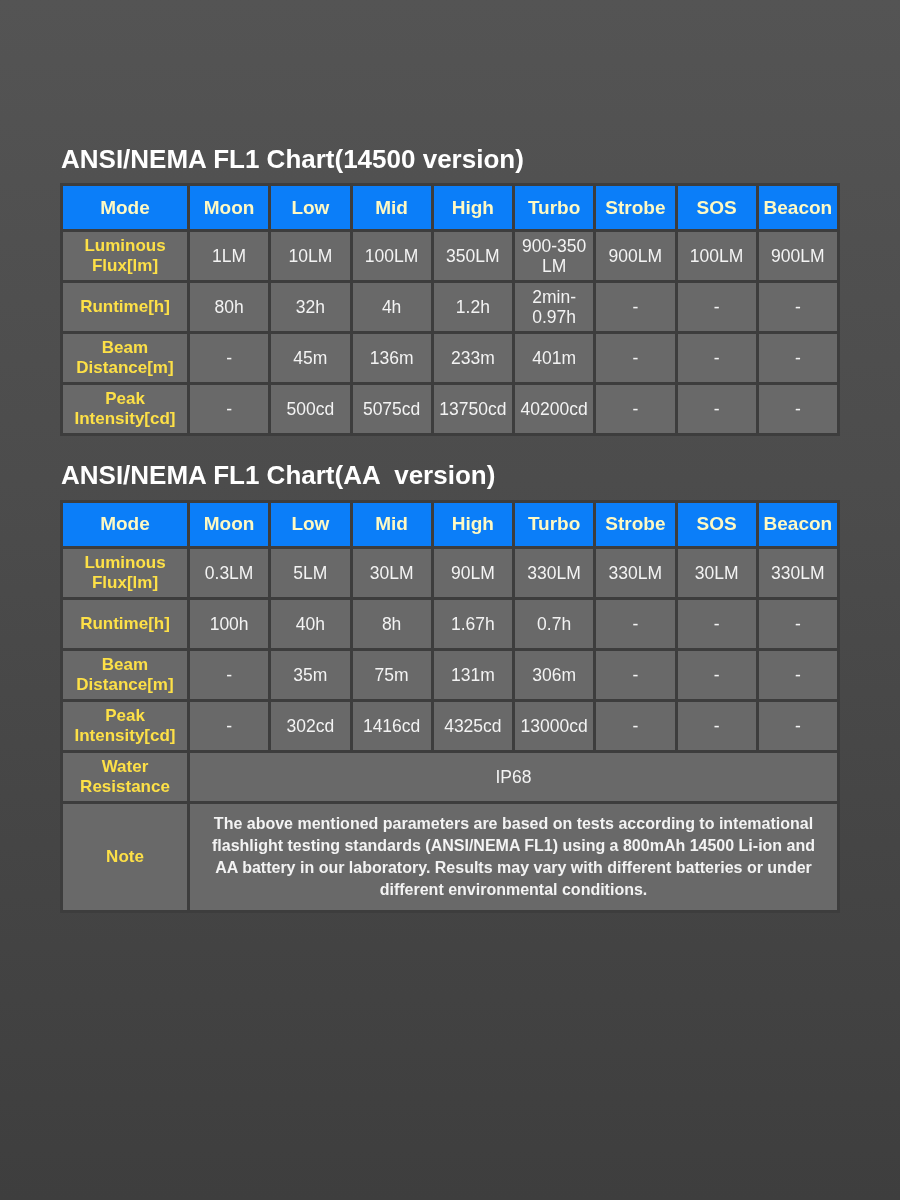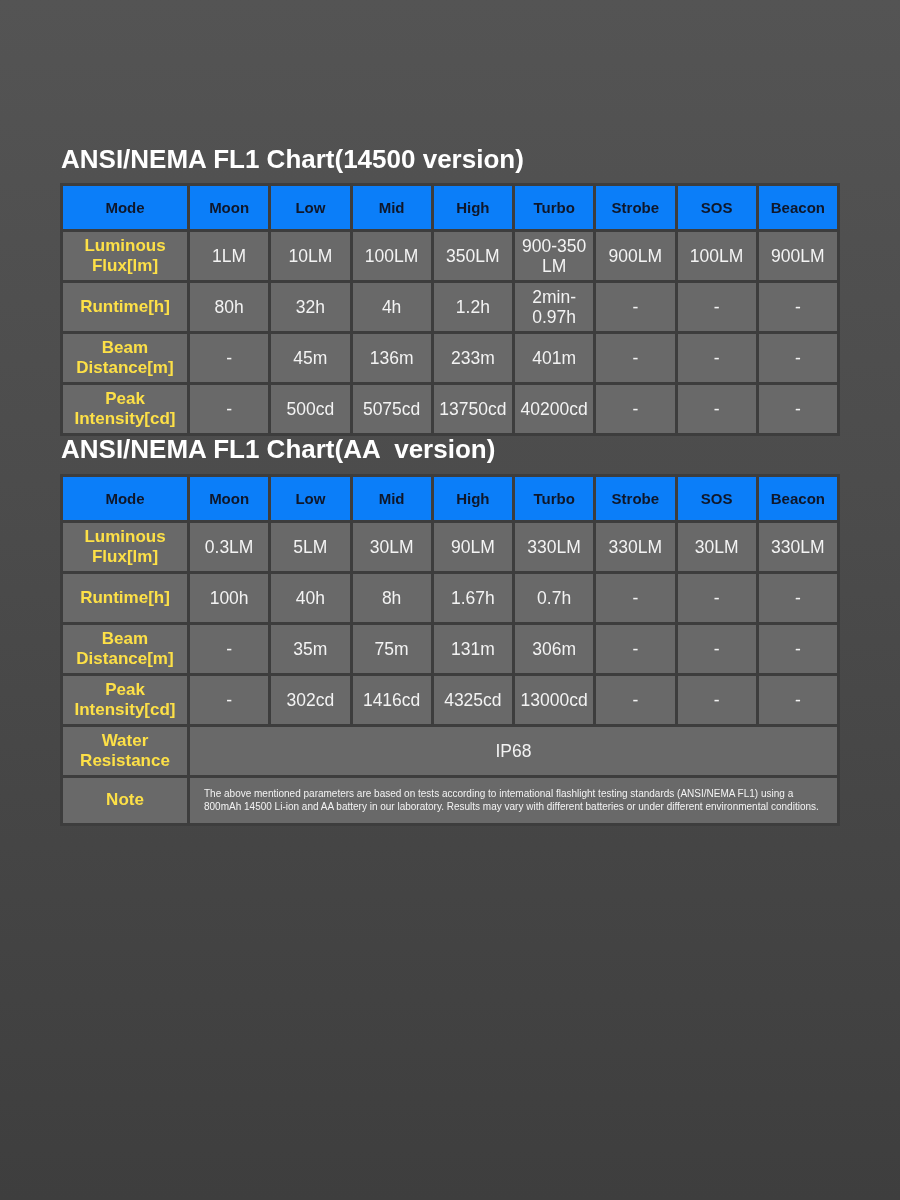"Mode" table.spec-table thead th { color: #0f172a -> #fef9c3; font-size: 15px -> 19px }
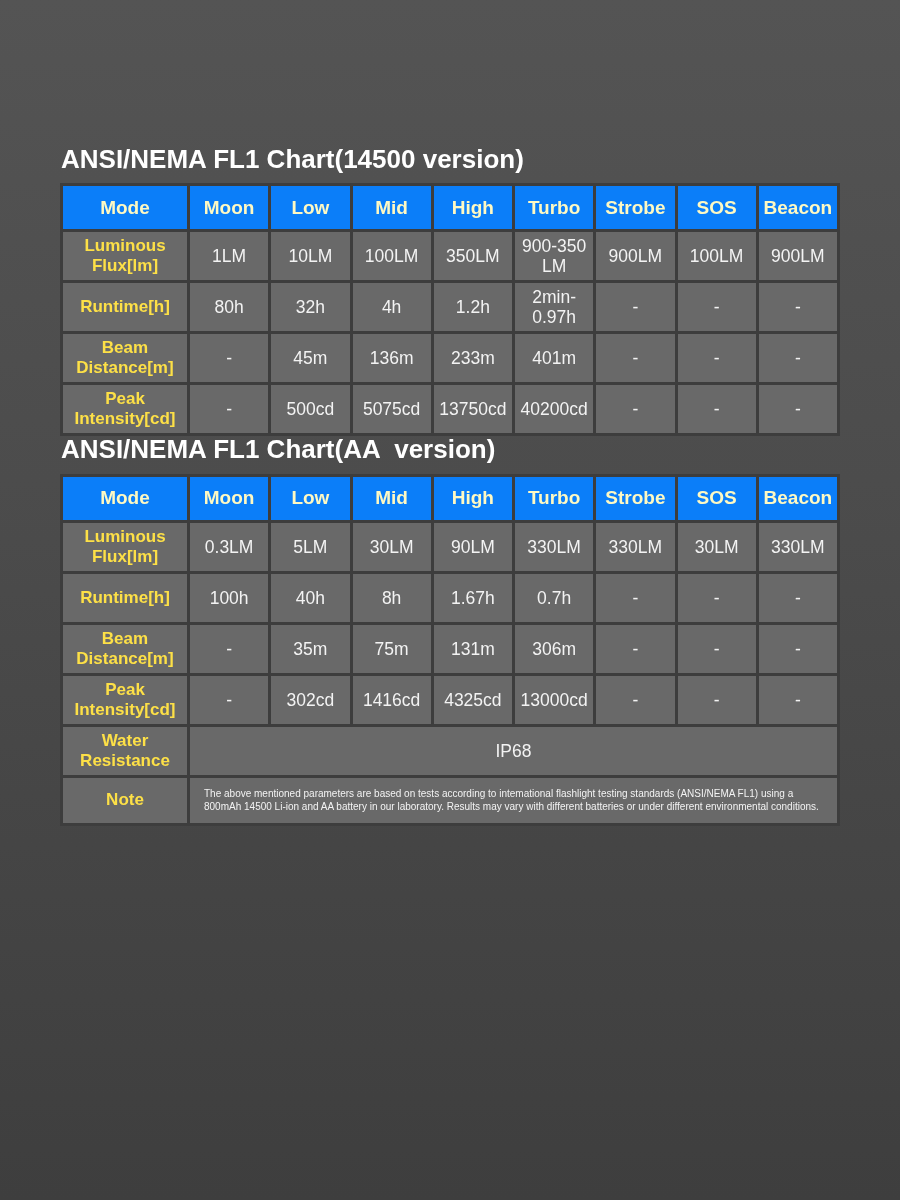"ANSI/NEMA FL1 Chart(AA version)" .chart-section + .chart-section { margin-top: none -> 26px }
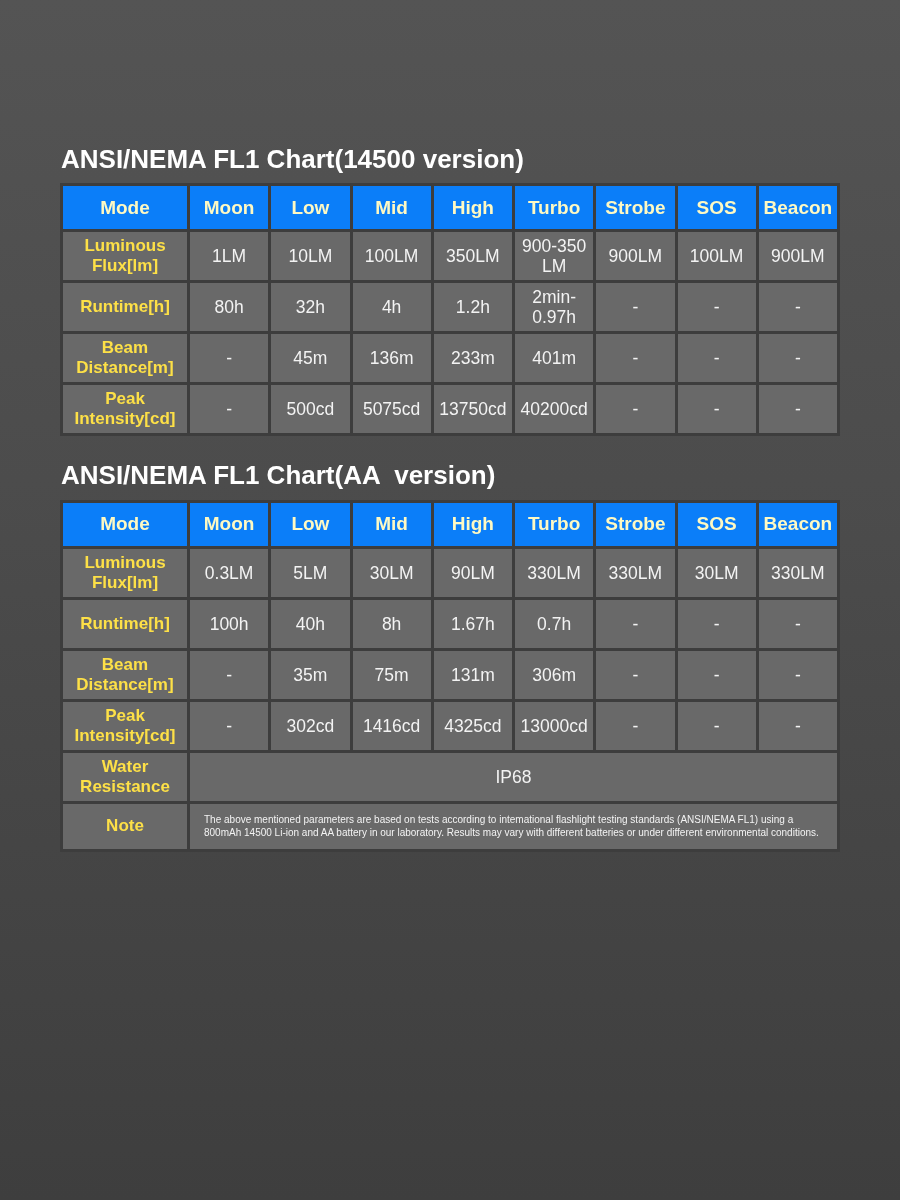"The above mentioned parameters are" table.spec-table tbody td.note-cell { font-size: 10px -> 16px; font-weight: none -> bold; text-align: left -> center }
